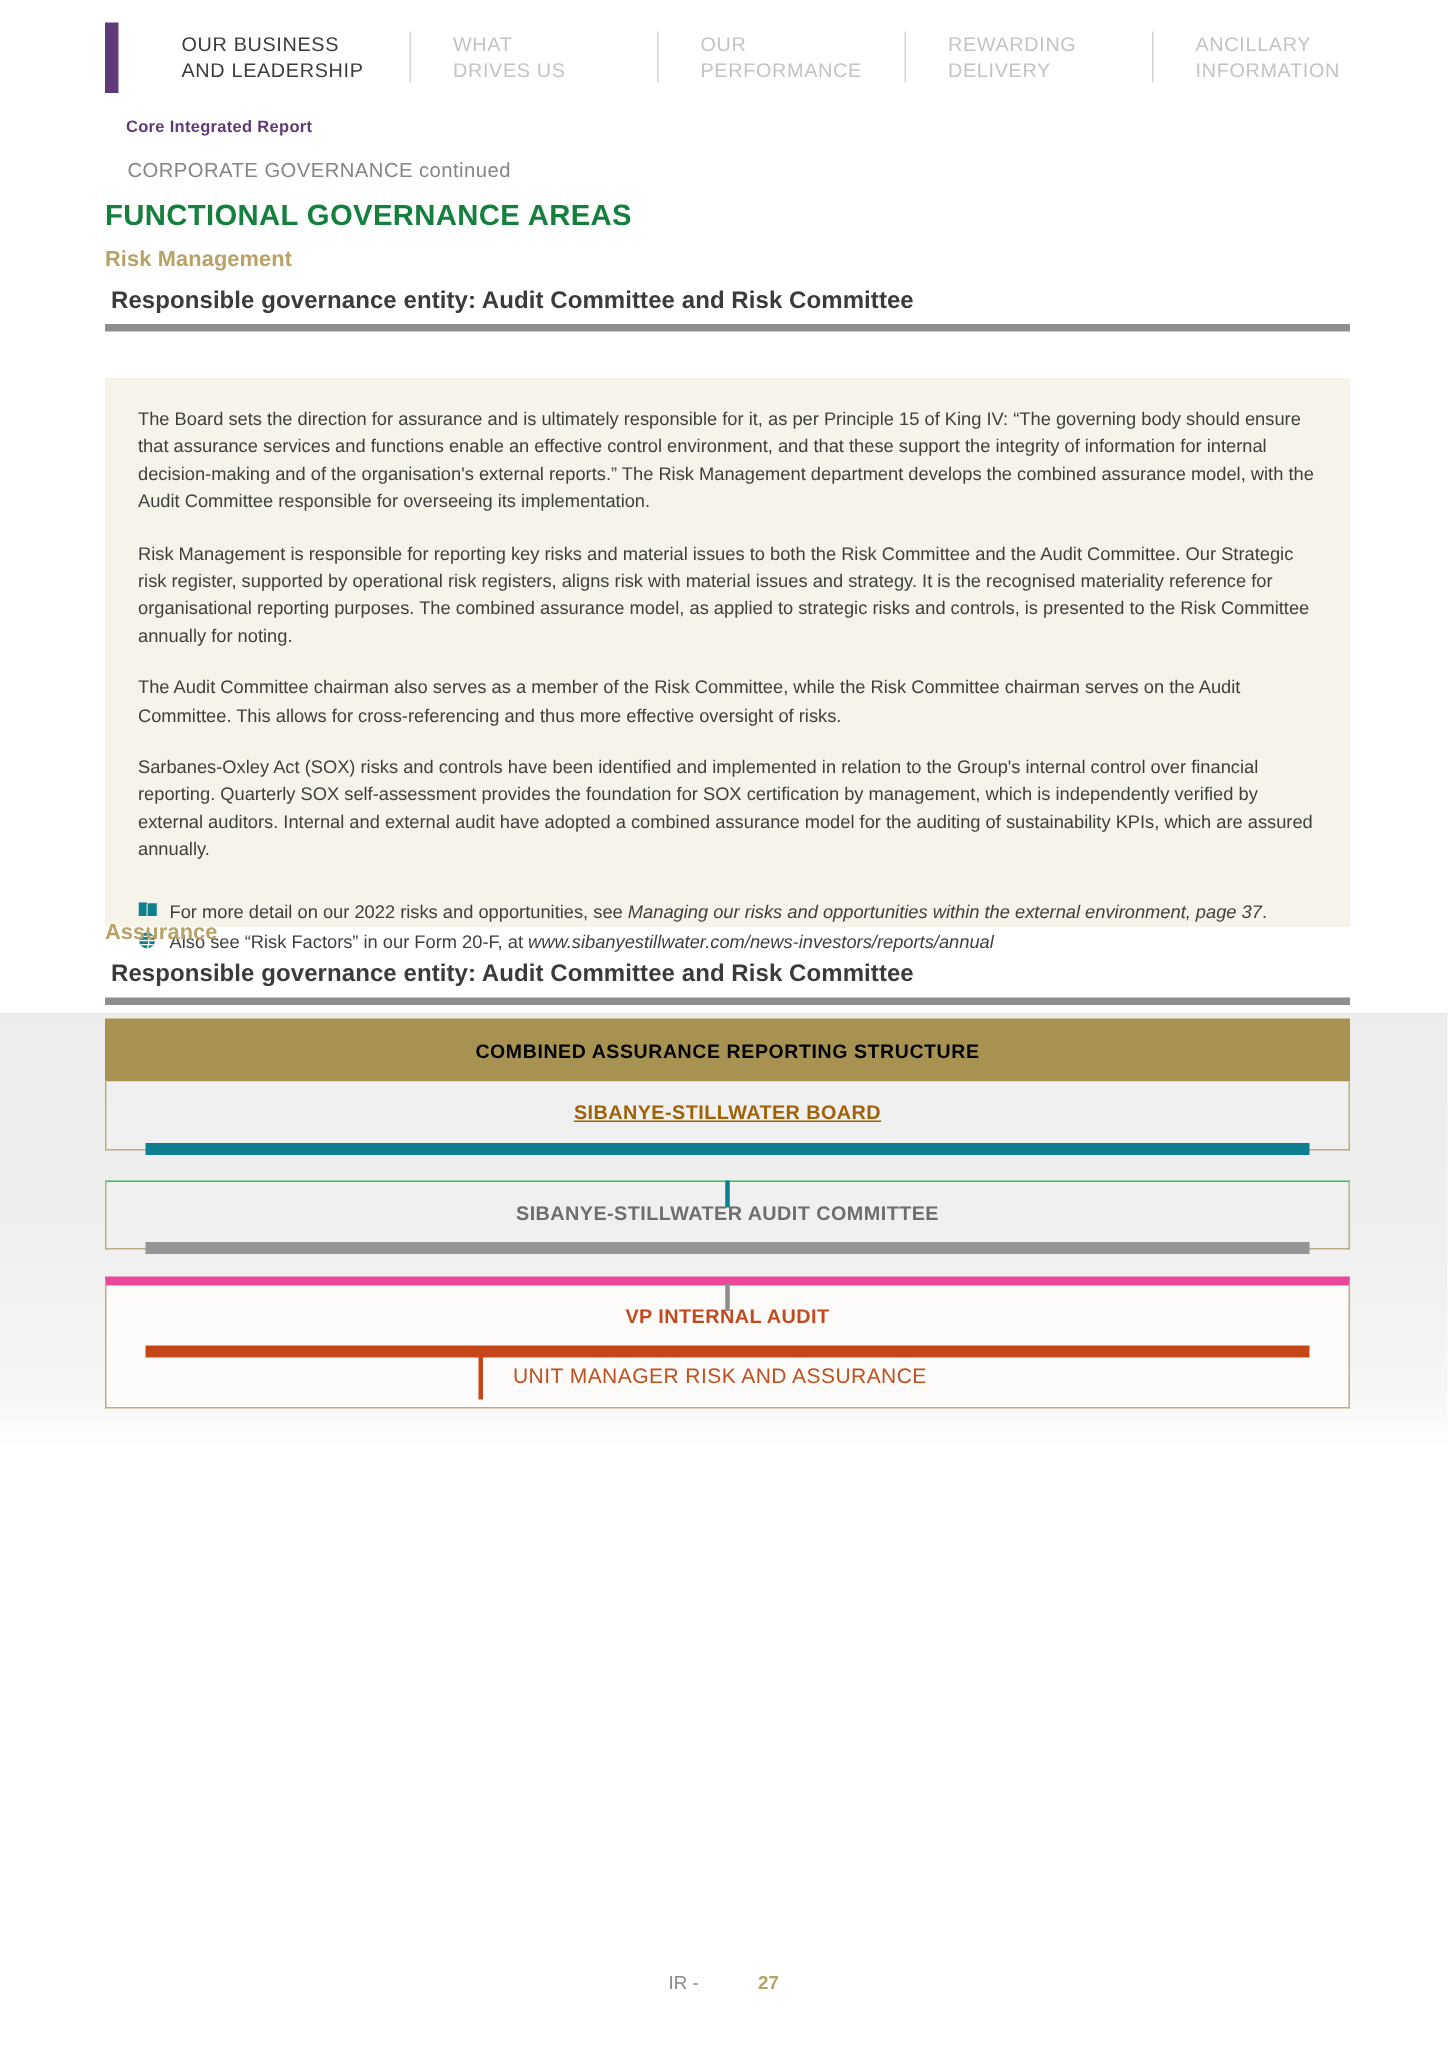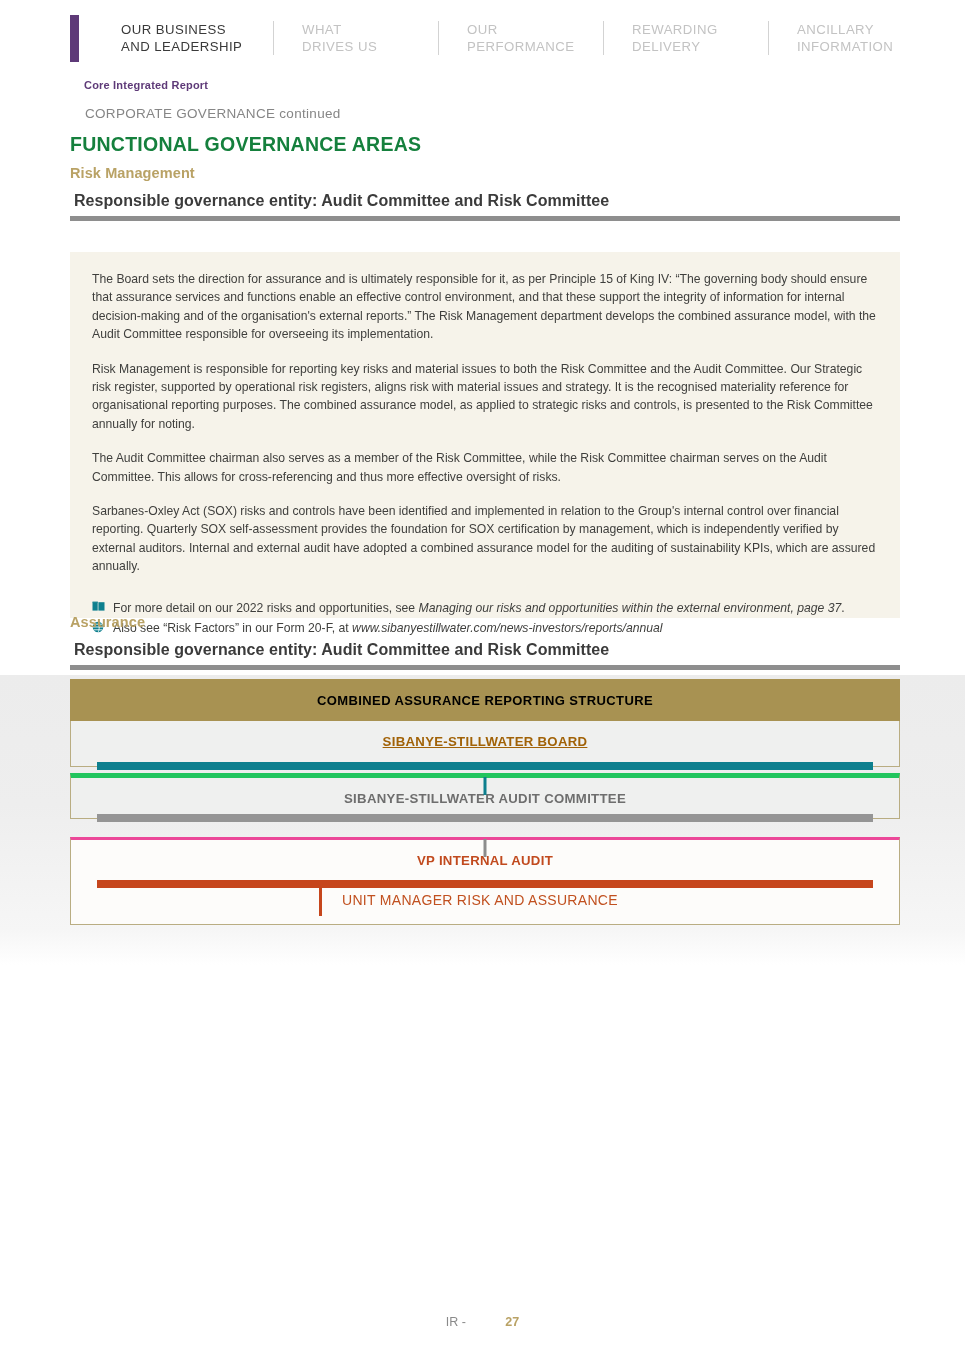"SIBANYE-STILLWATER AUDIT COMMITTEE" .diag-row.audit { border-top: 5px solid #22c55e -> 1px solid #22c55e; margin-top: 6px -> 20px }
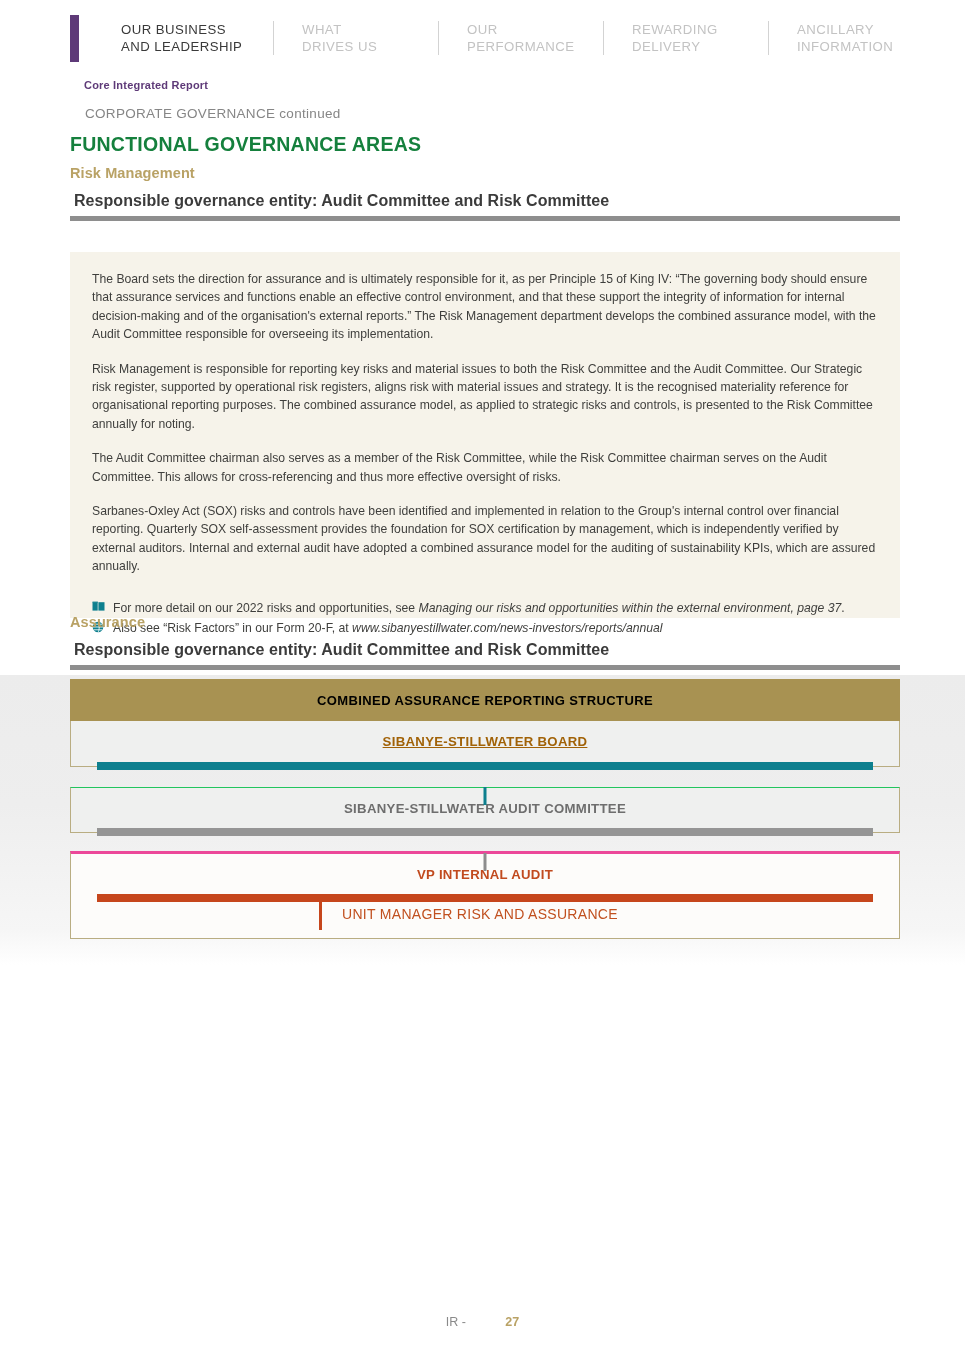"VP INTERNAL AUDIT" .diag-row.vp { border-top: 3px solid #ec4899 -> 6px solid #ec4899 }
